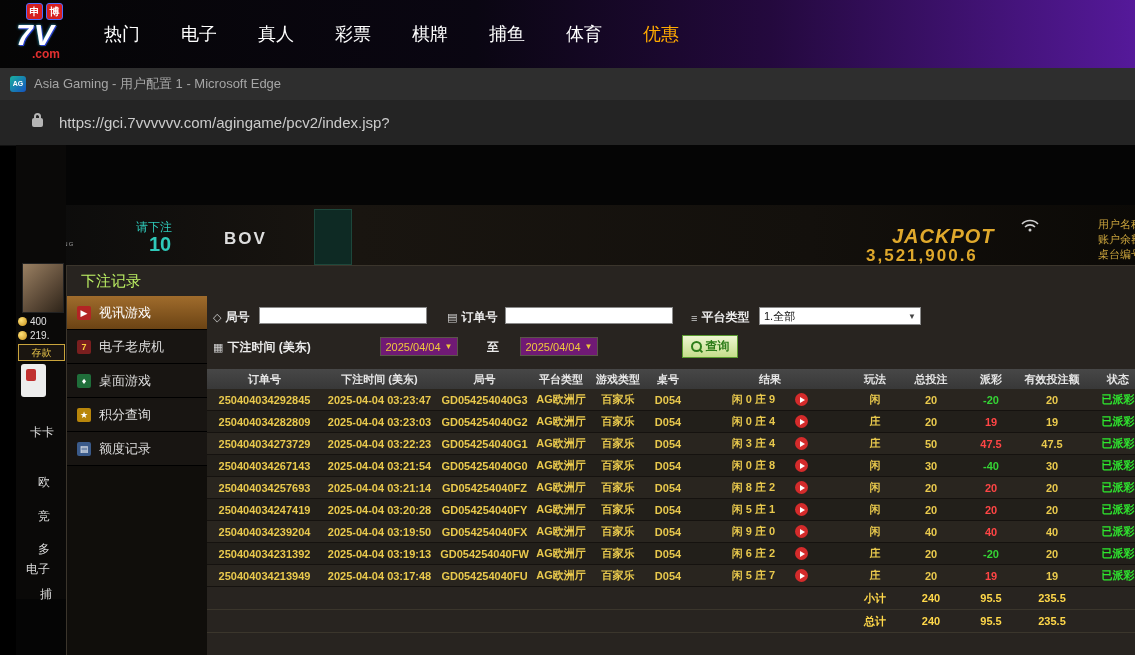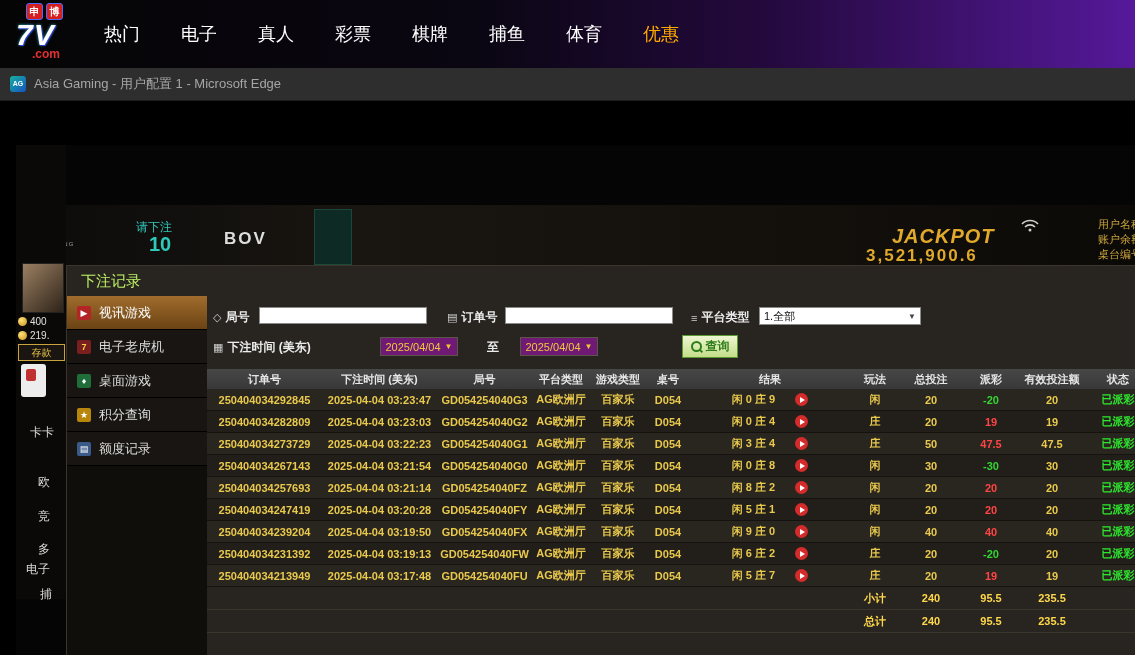"https://gci.7vvvvvv.com/agingame/pcv2/in" div.urlbar { html: none -> <div> <span></span> <span>https://gci.7vvvvvv.com/agingame/pcv2/index.jsp?</span> </div> }
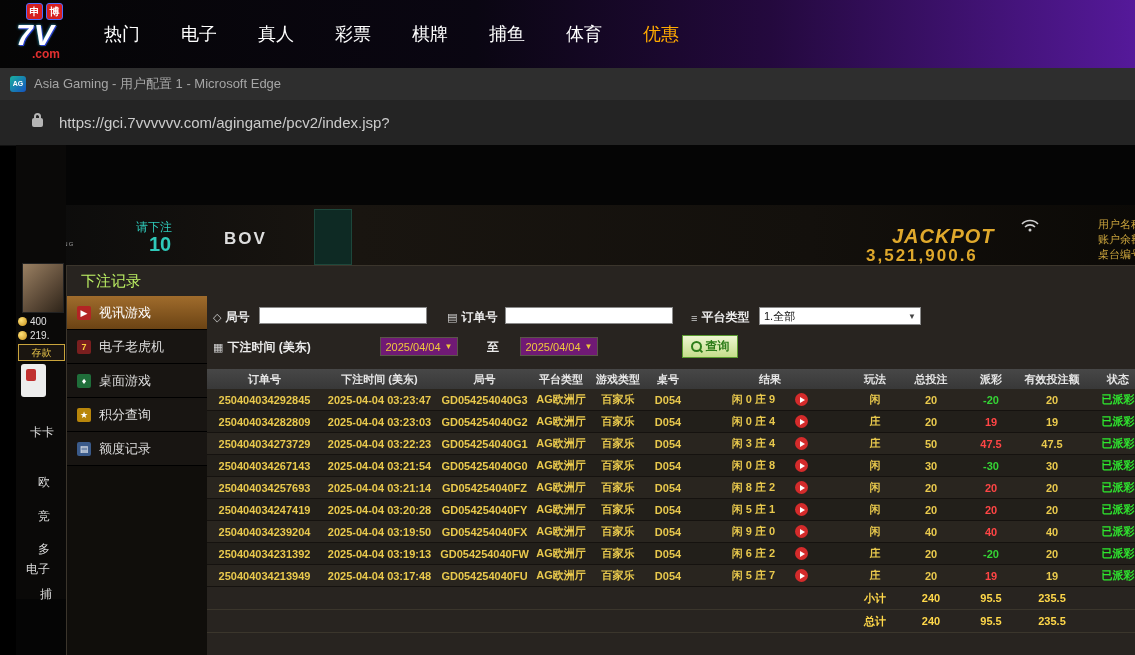"-30" div.td { text: -30 -> -40 }
